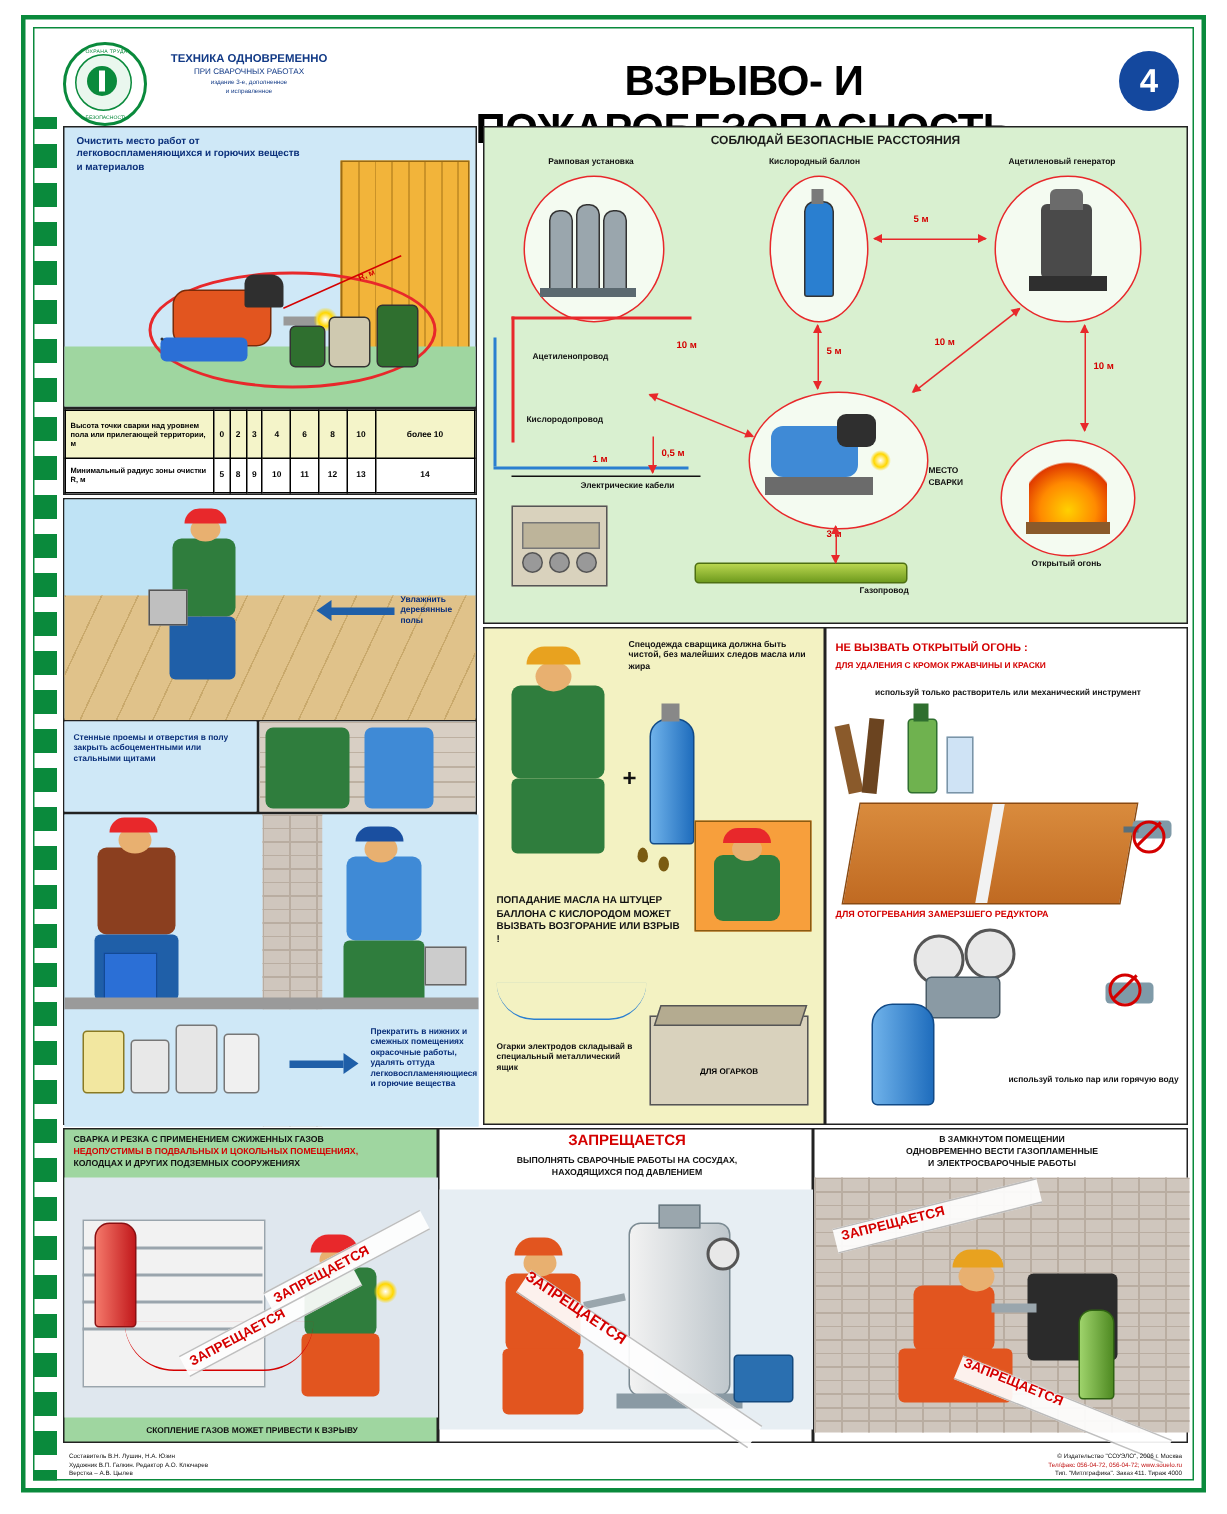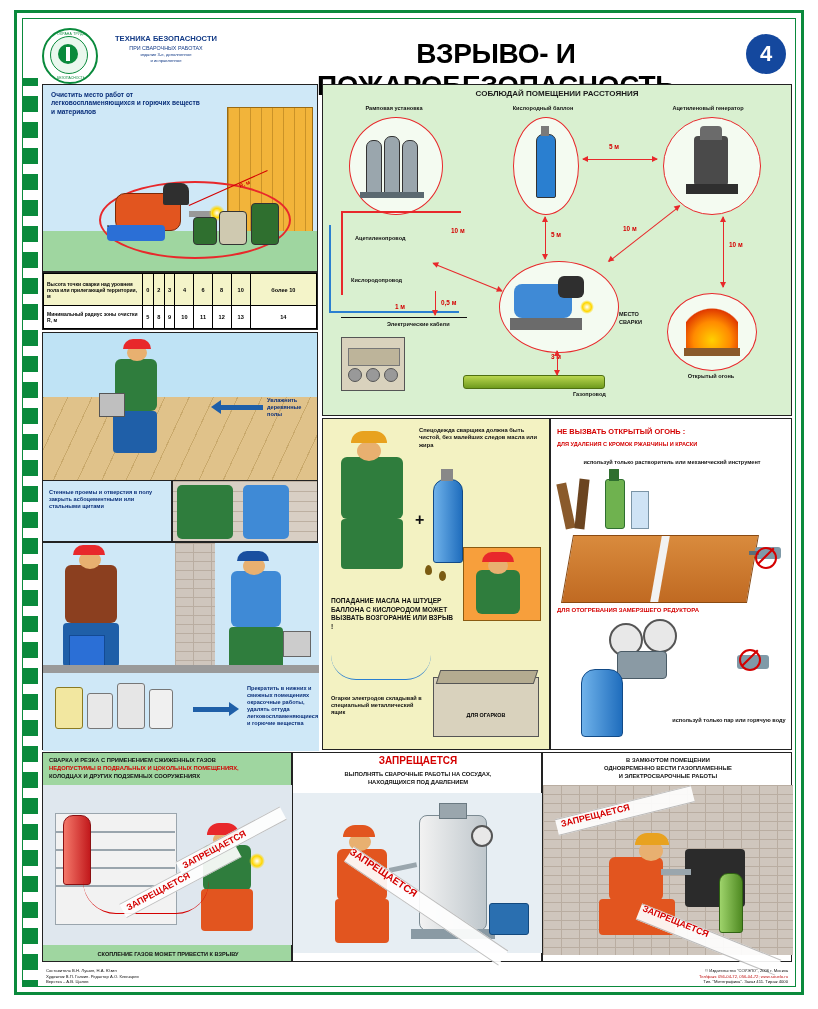"ТЕХНИКА БЕЗОПАСНОСТИ" div.l1 { text: БЕЗОПАСНОСТИ -> ОДНОВРЕМЕННО }
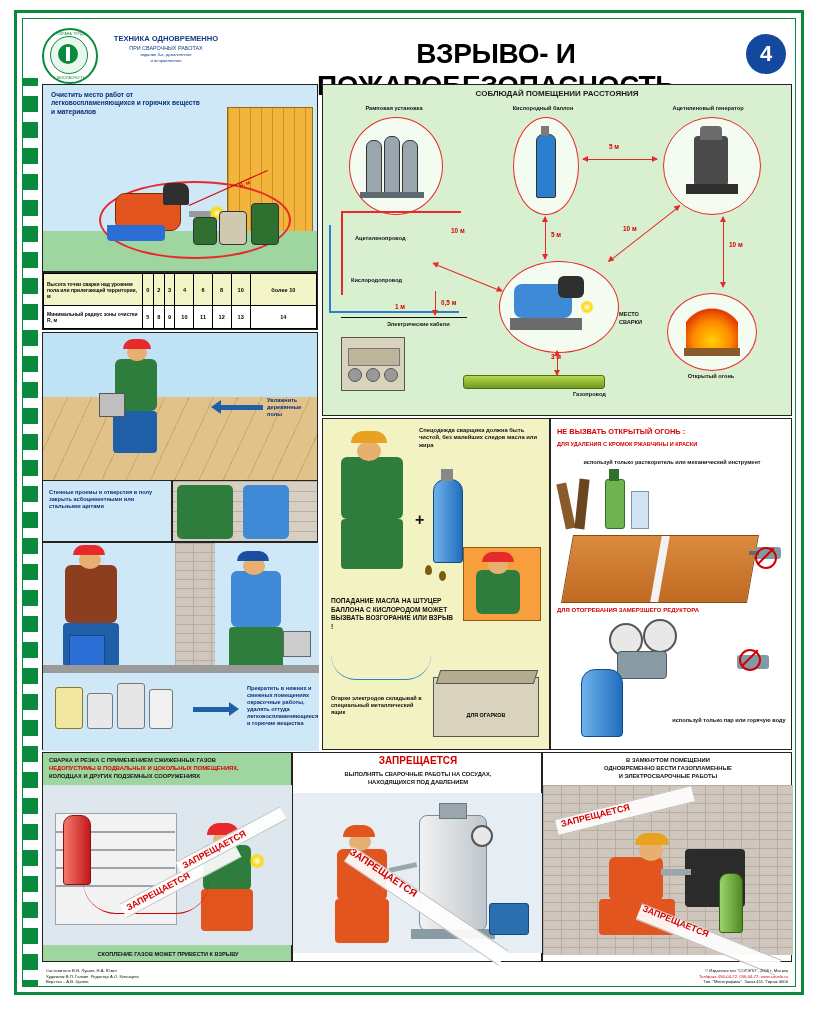"СОБЛЮДАЙ ПОМЕЩЕНИИ РАССТОЯНИЯ" div.hdr { text: ПОМЕЩЕНИИ -> БЕЗОПАСНЫЕ }
